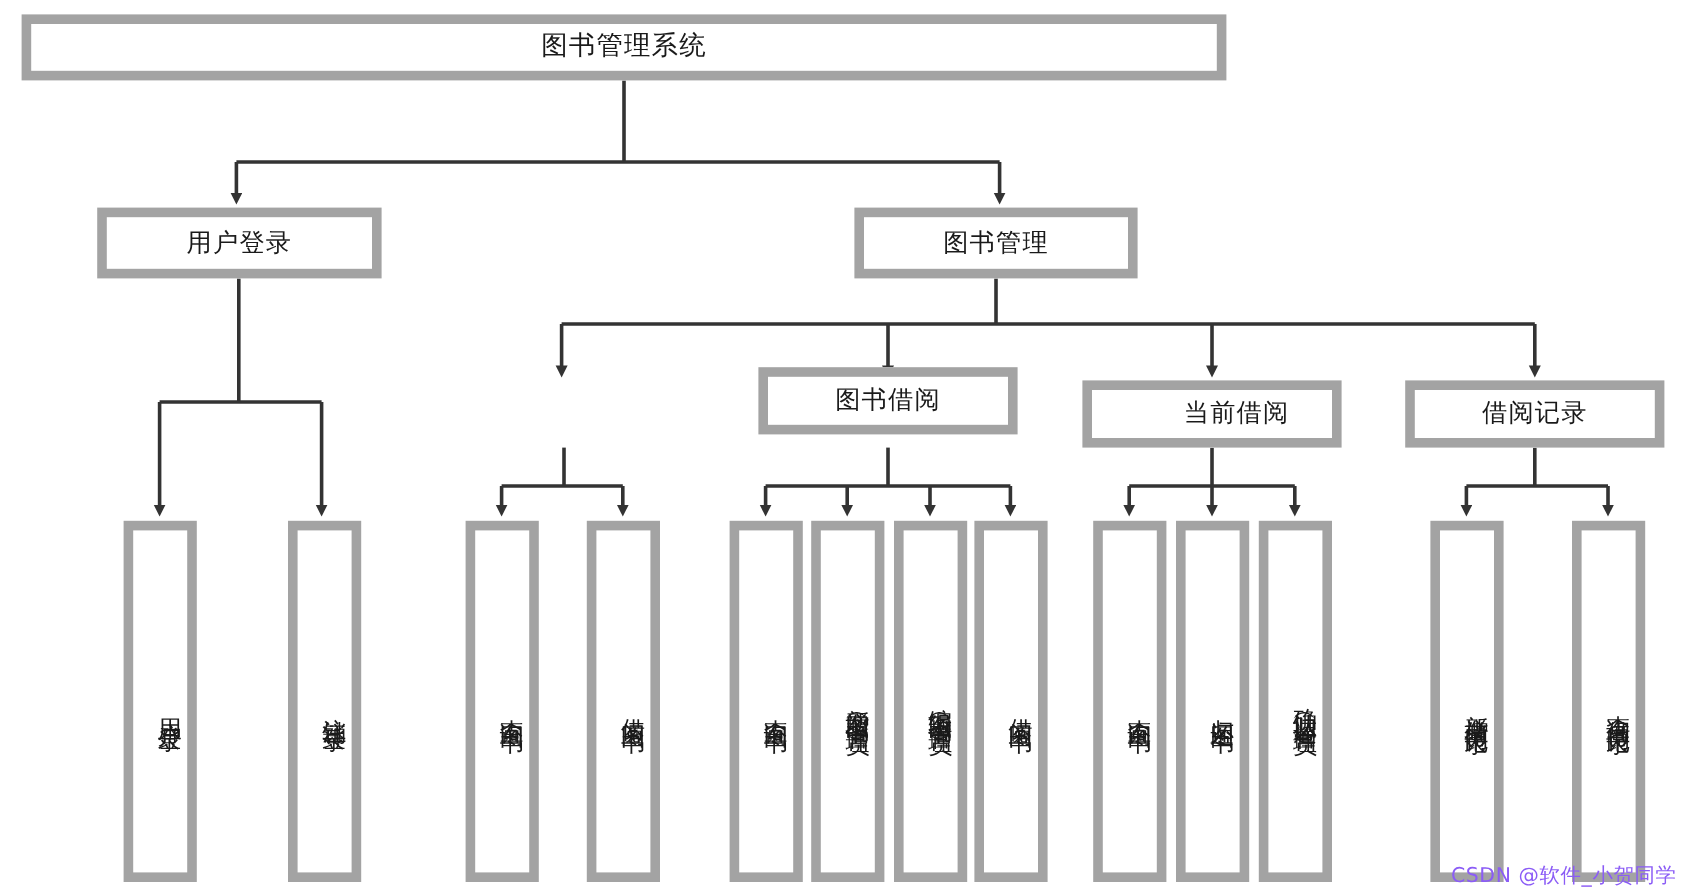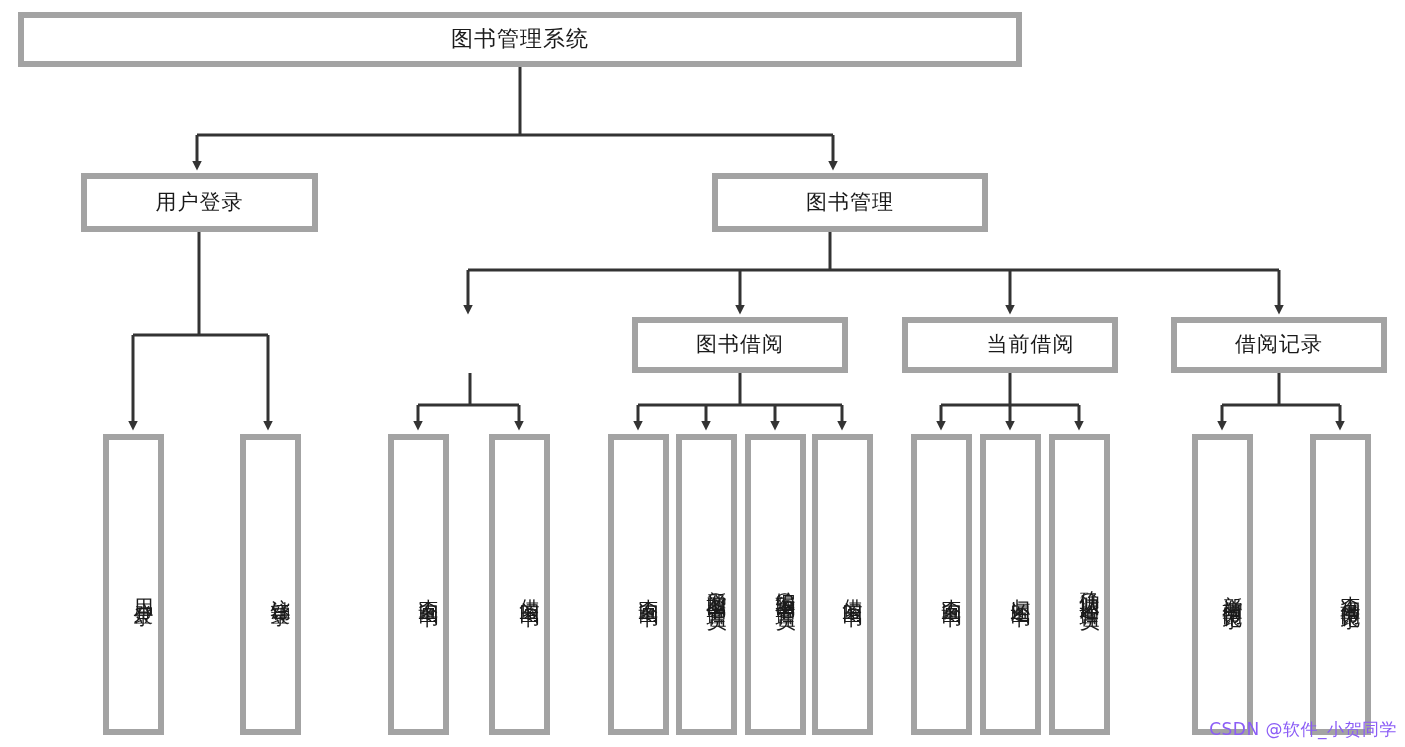"图书管理系统" .node { border: 6px solid #a3a3a3 -> 8px solid #a3a3a3 }
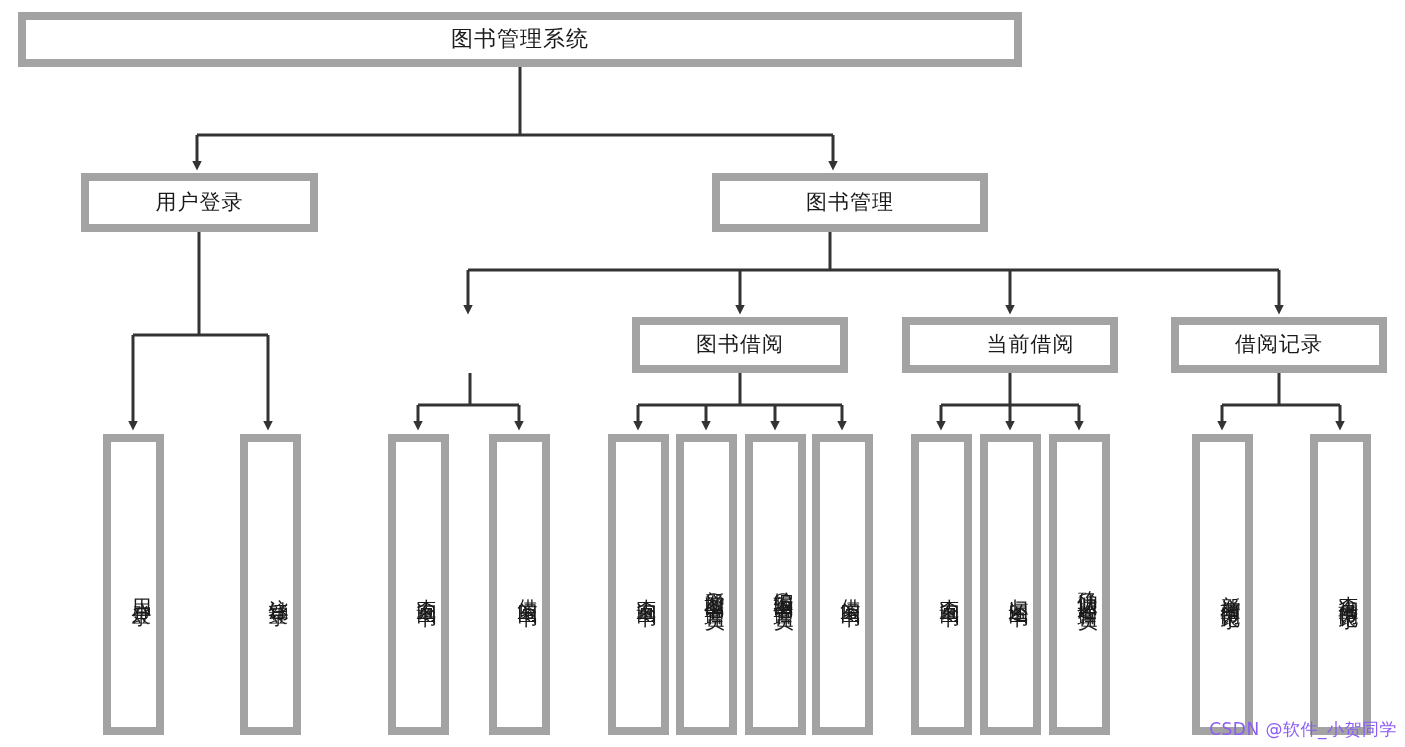"图书管理" div.node { width: 276px -> 236px }
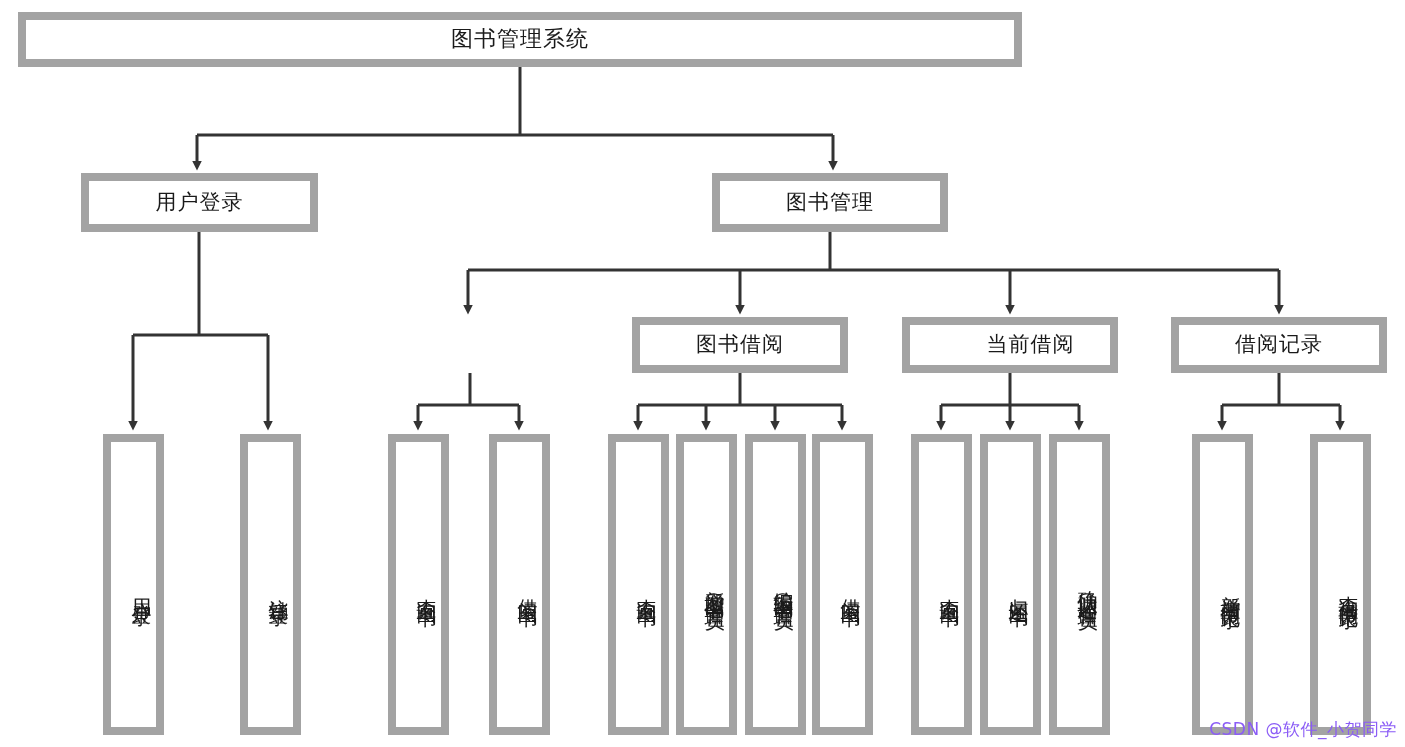"图书借阅" div.node { top: 317px -> 306px }
